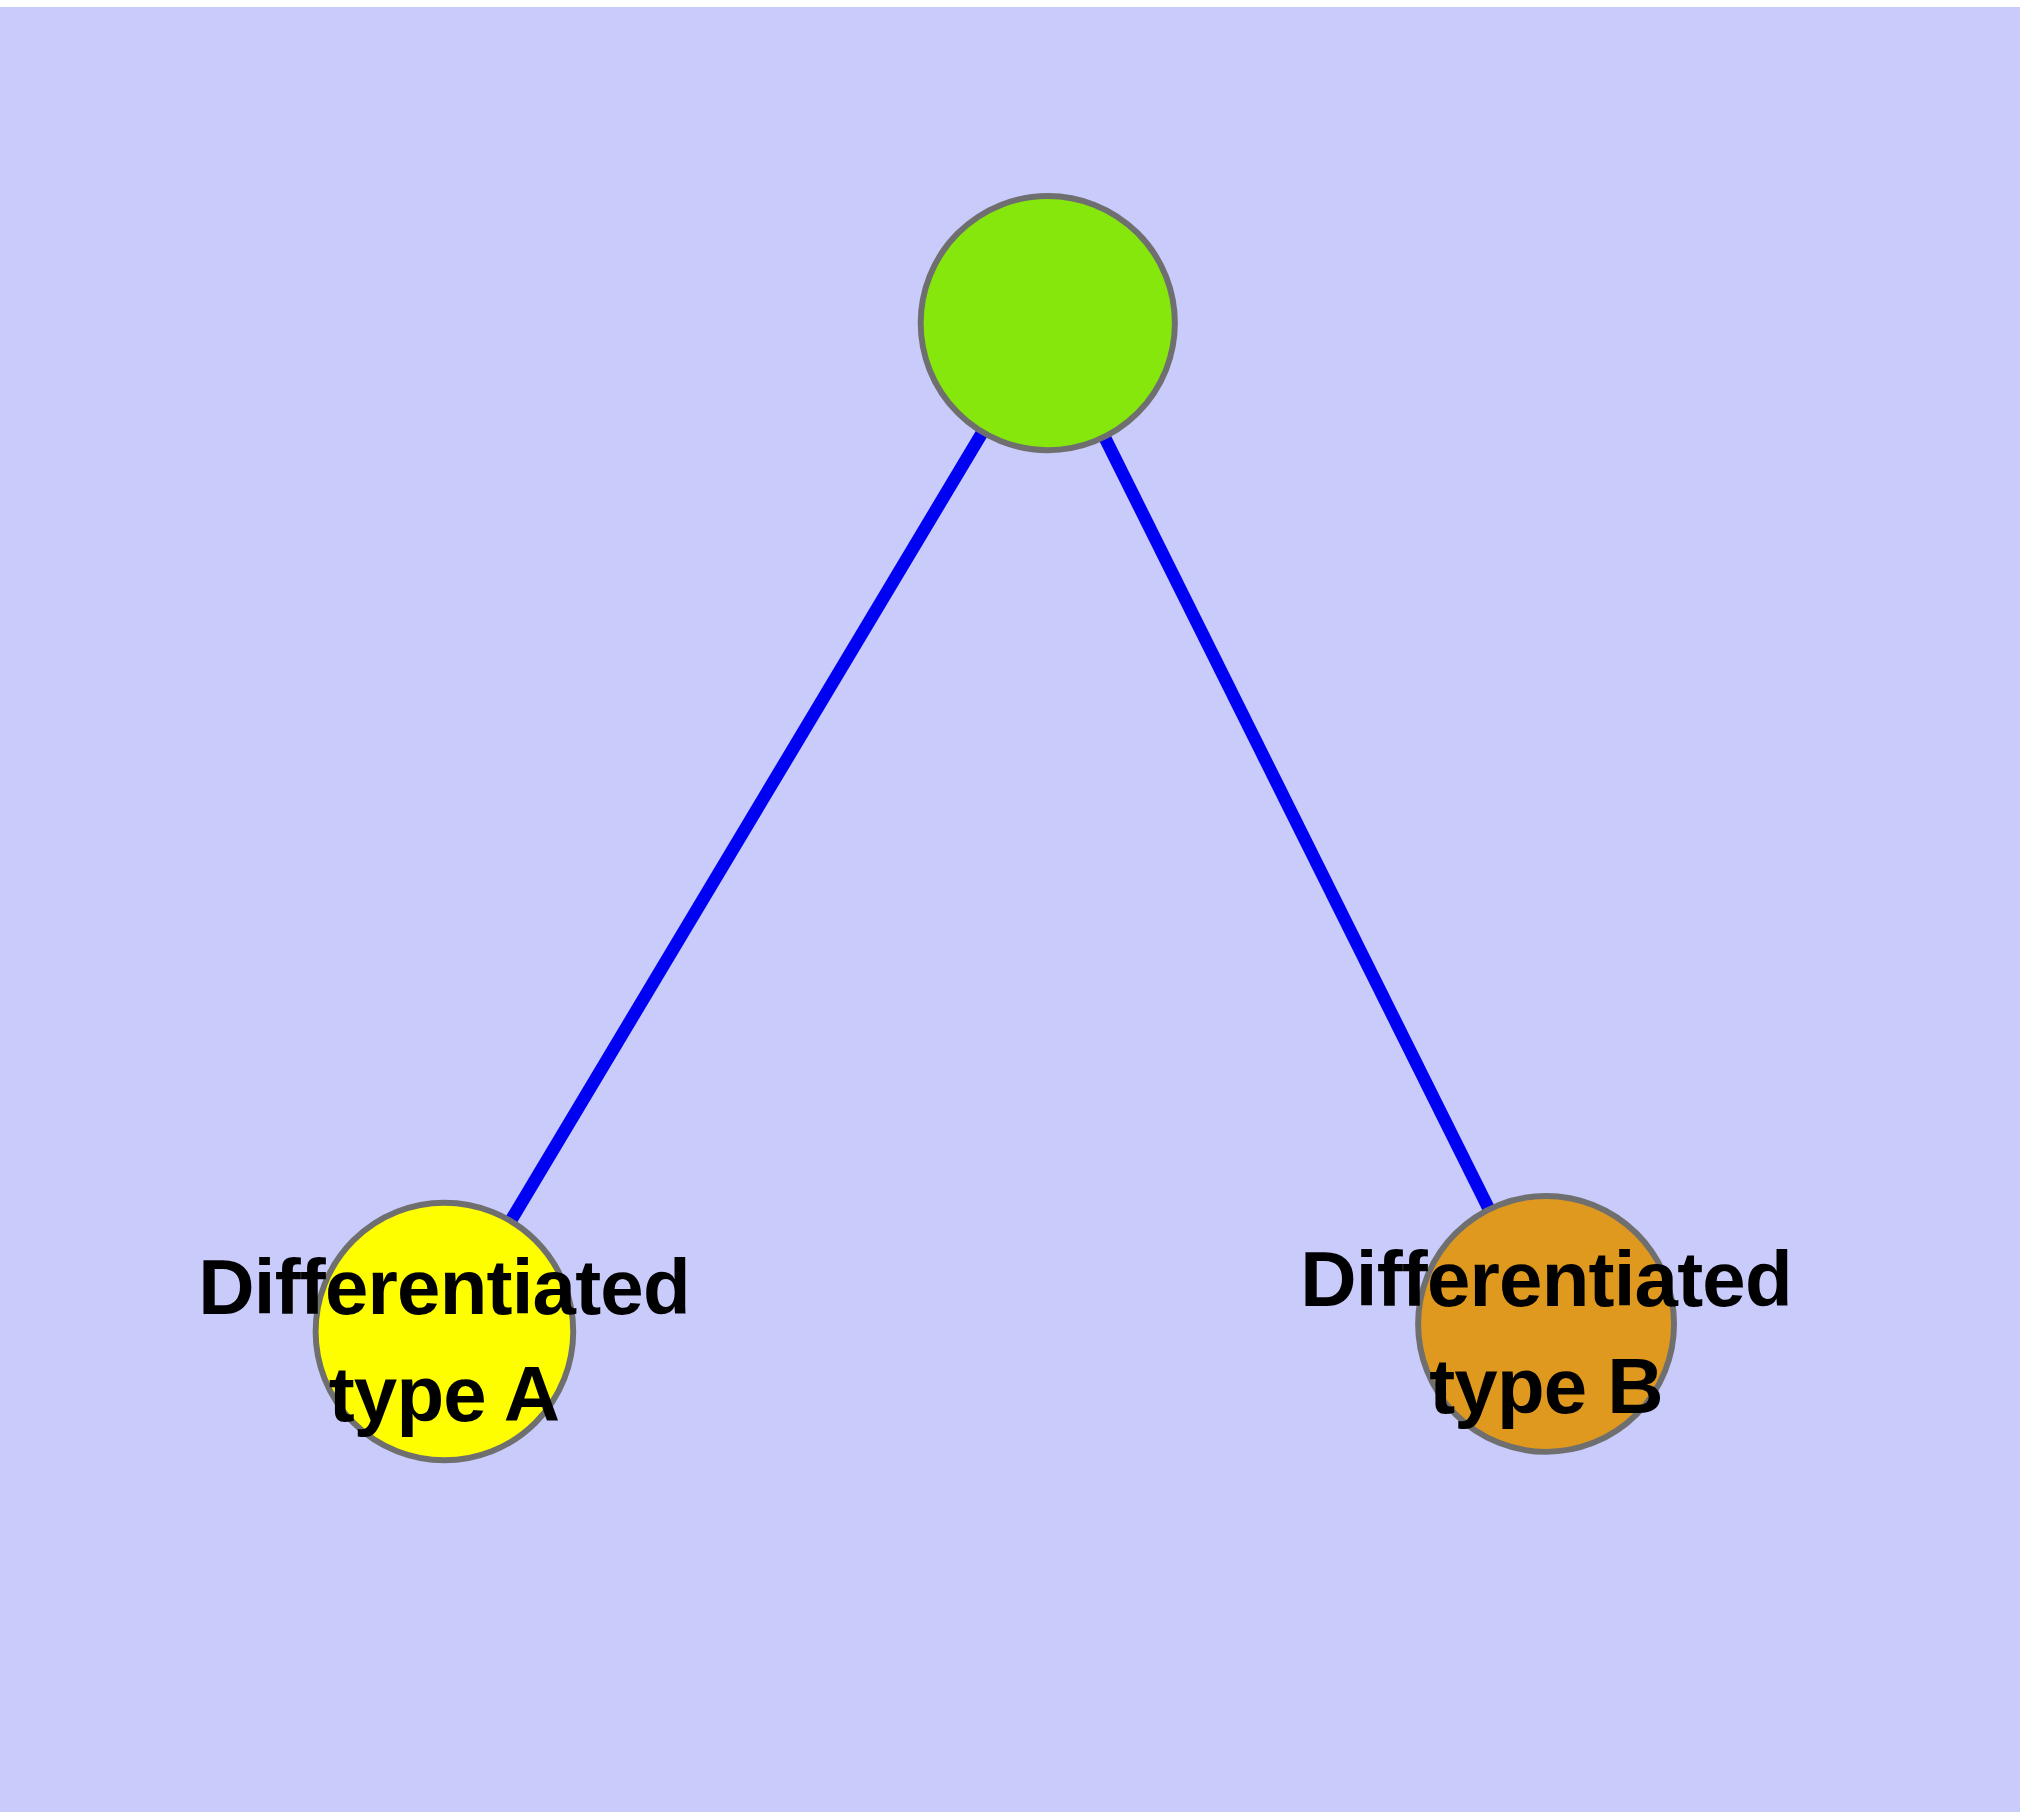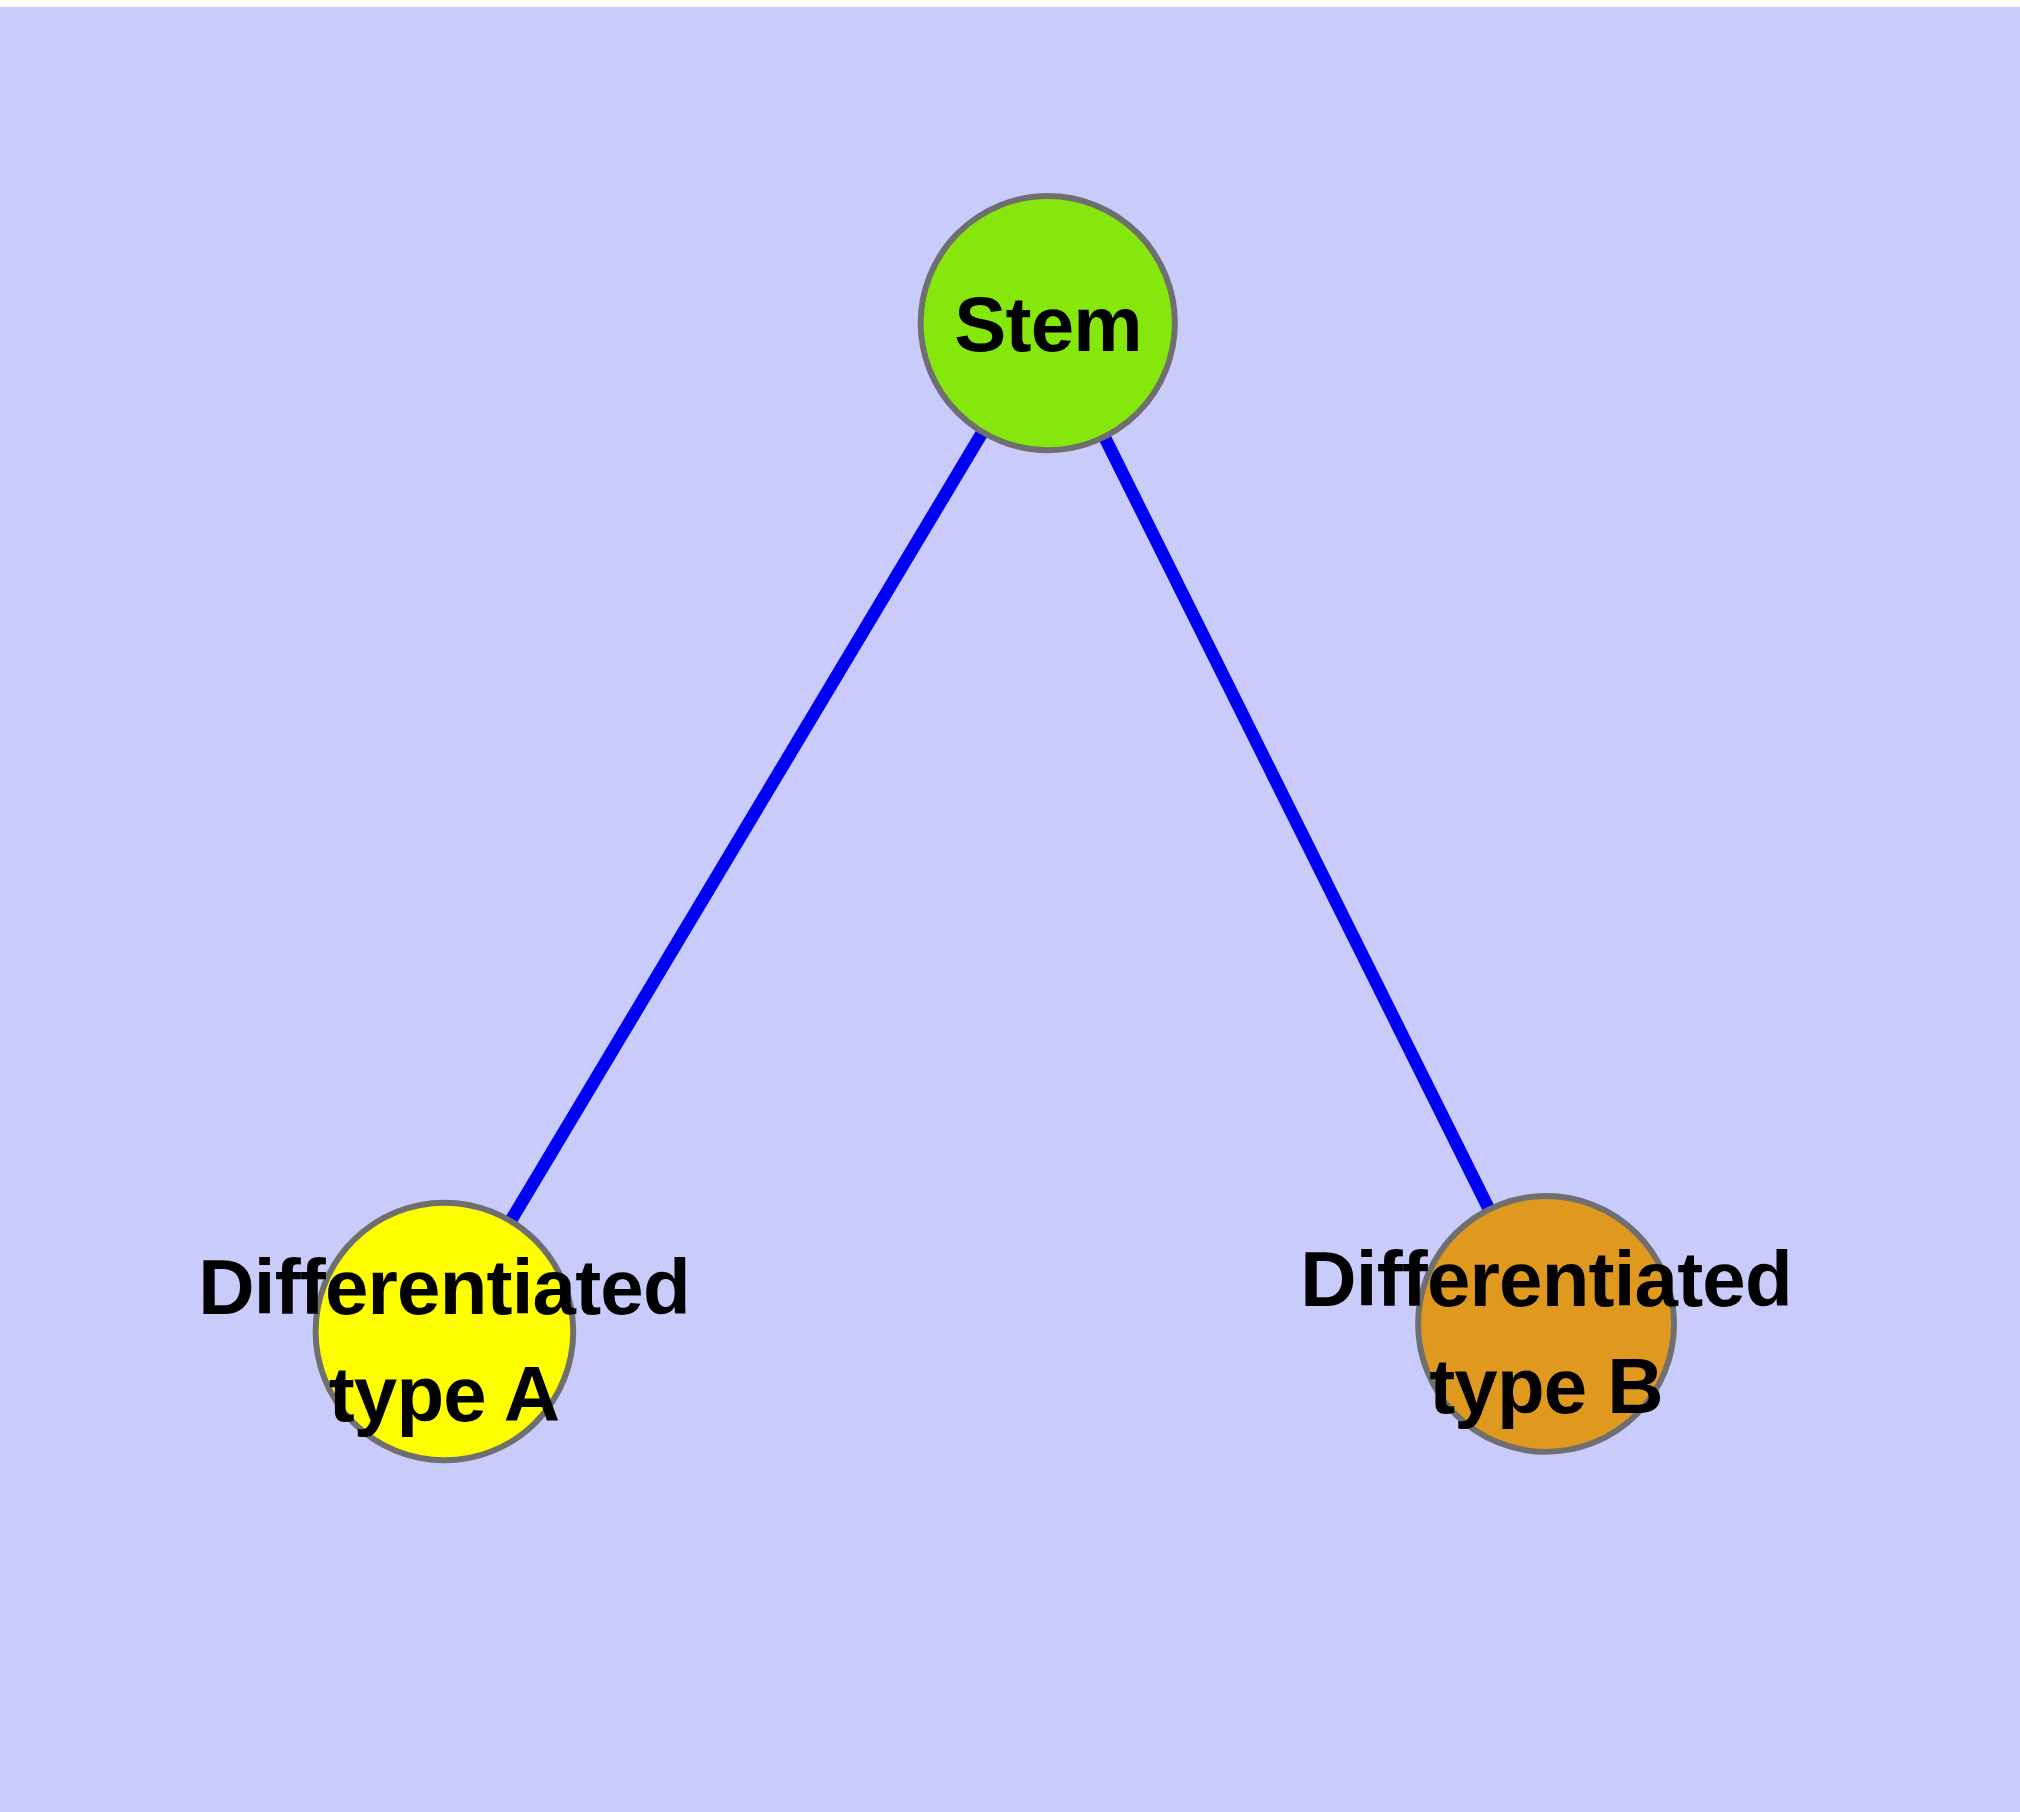"Stem" div.node-label { html: <div>Stem</div> -> none }
